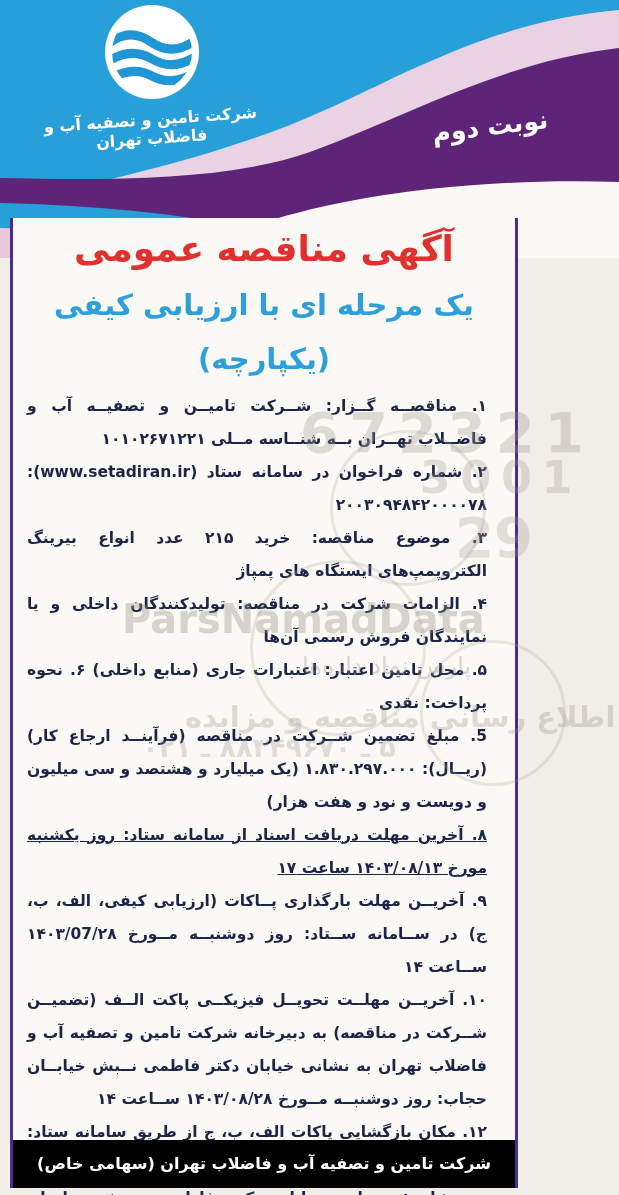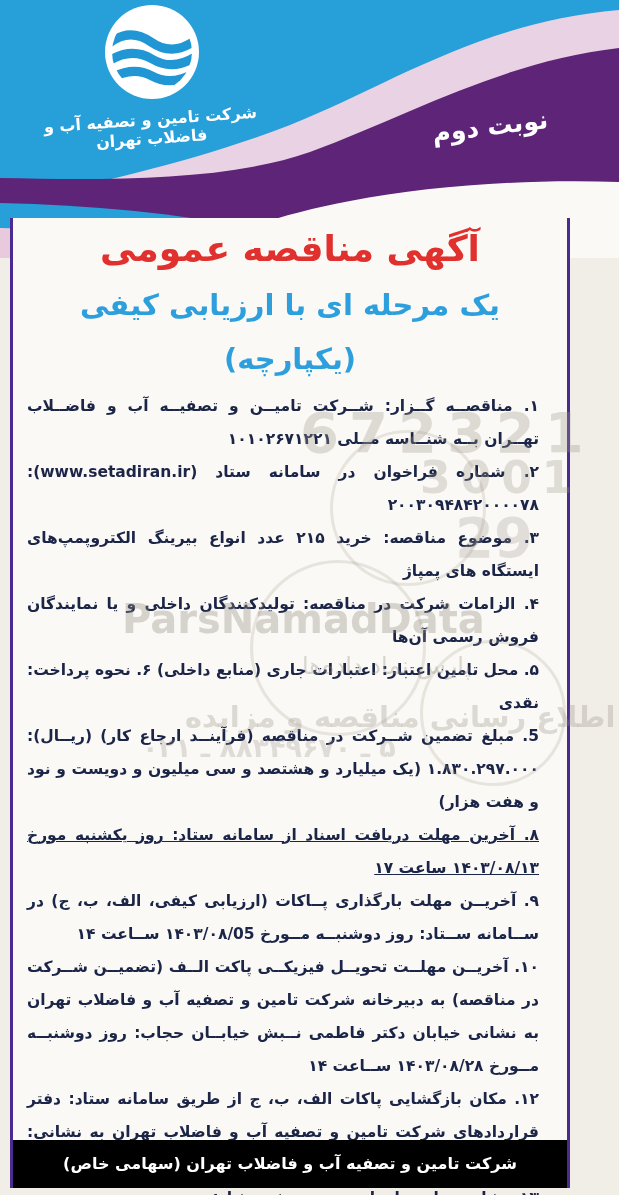"آگهی مناقصه عمومی" .frame { width: 560px -> 508px }
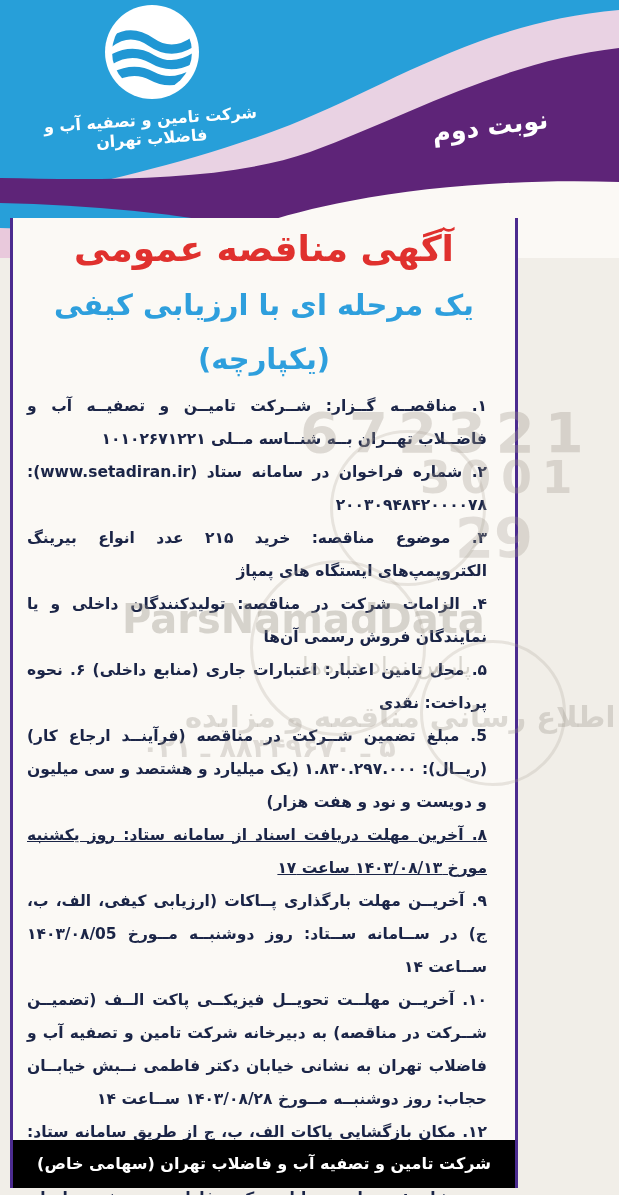"۹. آخریــن مهلت بارگذاری پــاکات" p { text: ۱۴۰۳/۰۸/05 -> ۱۴۰۳/07/۲۸ }
